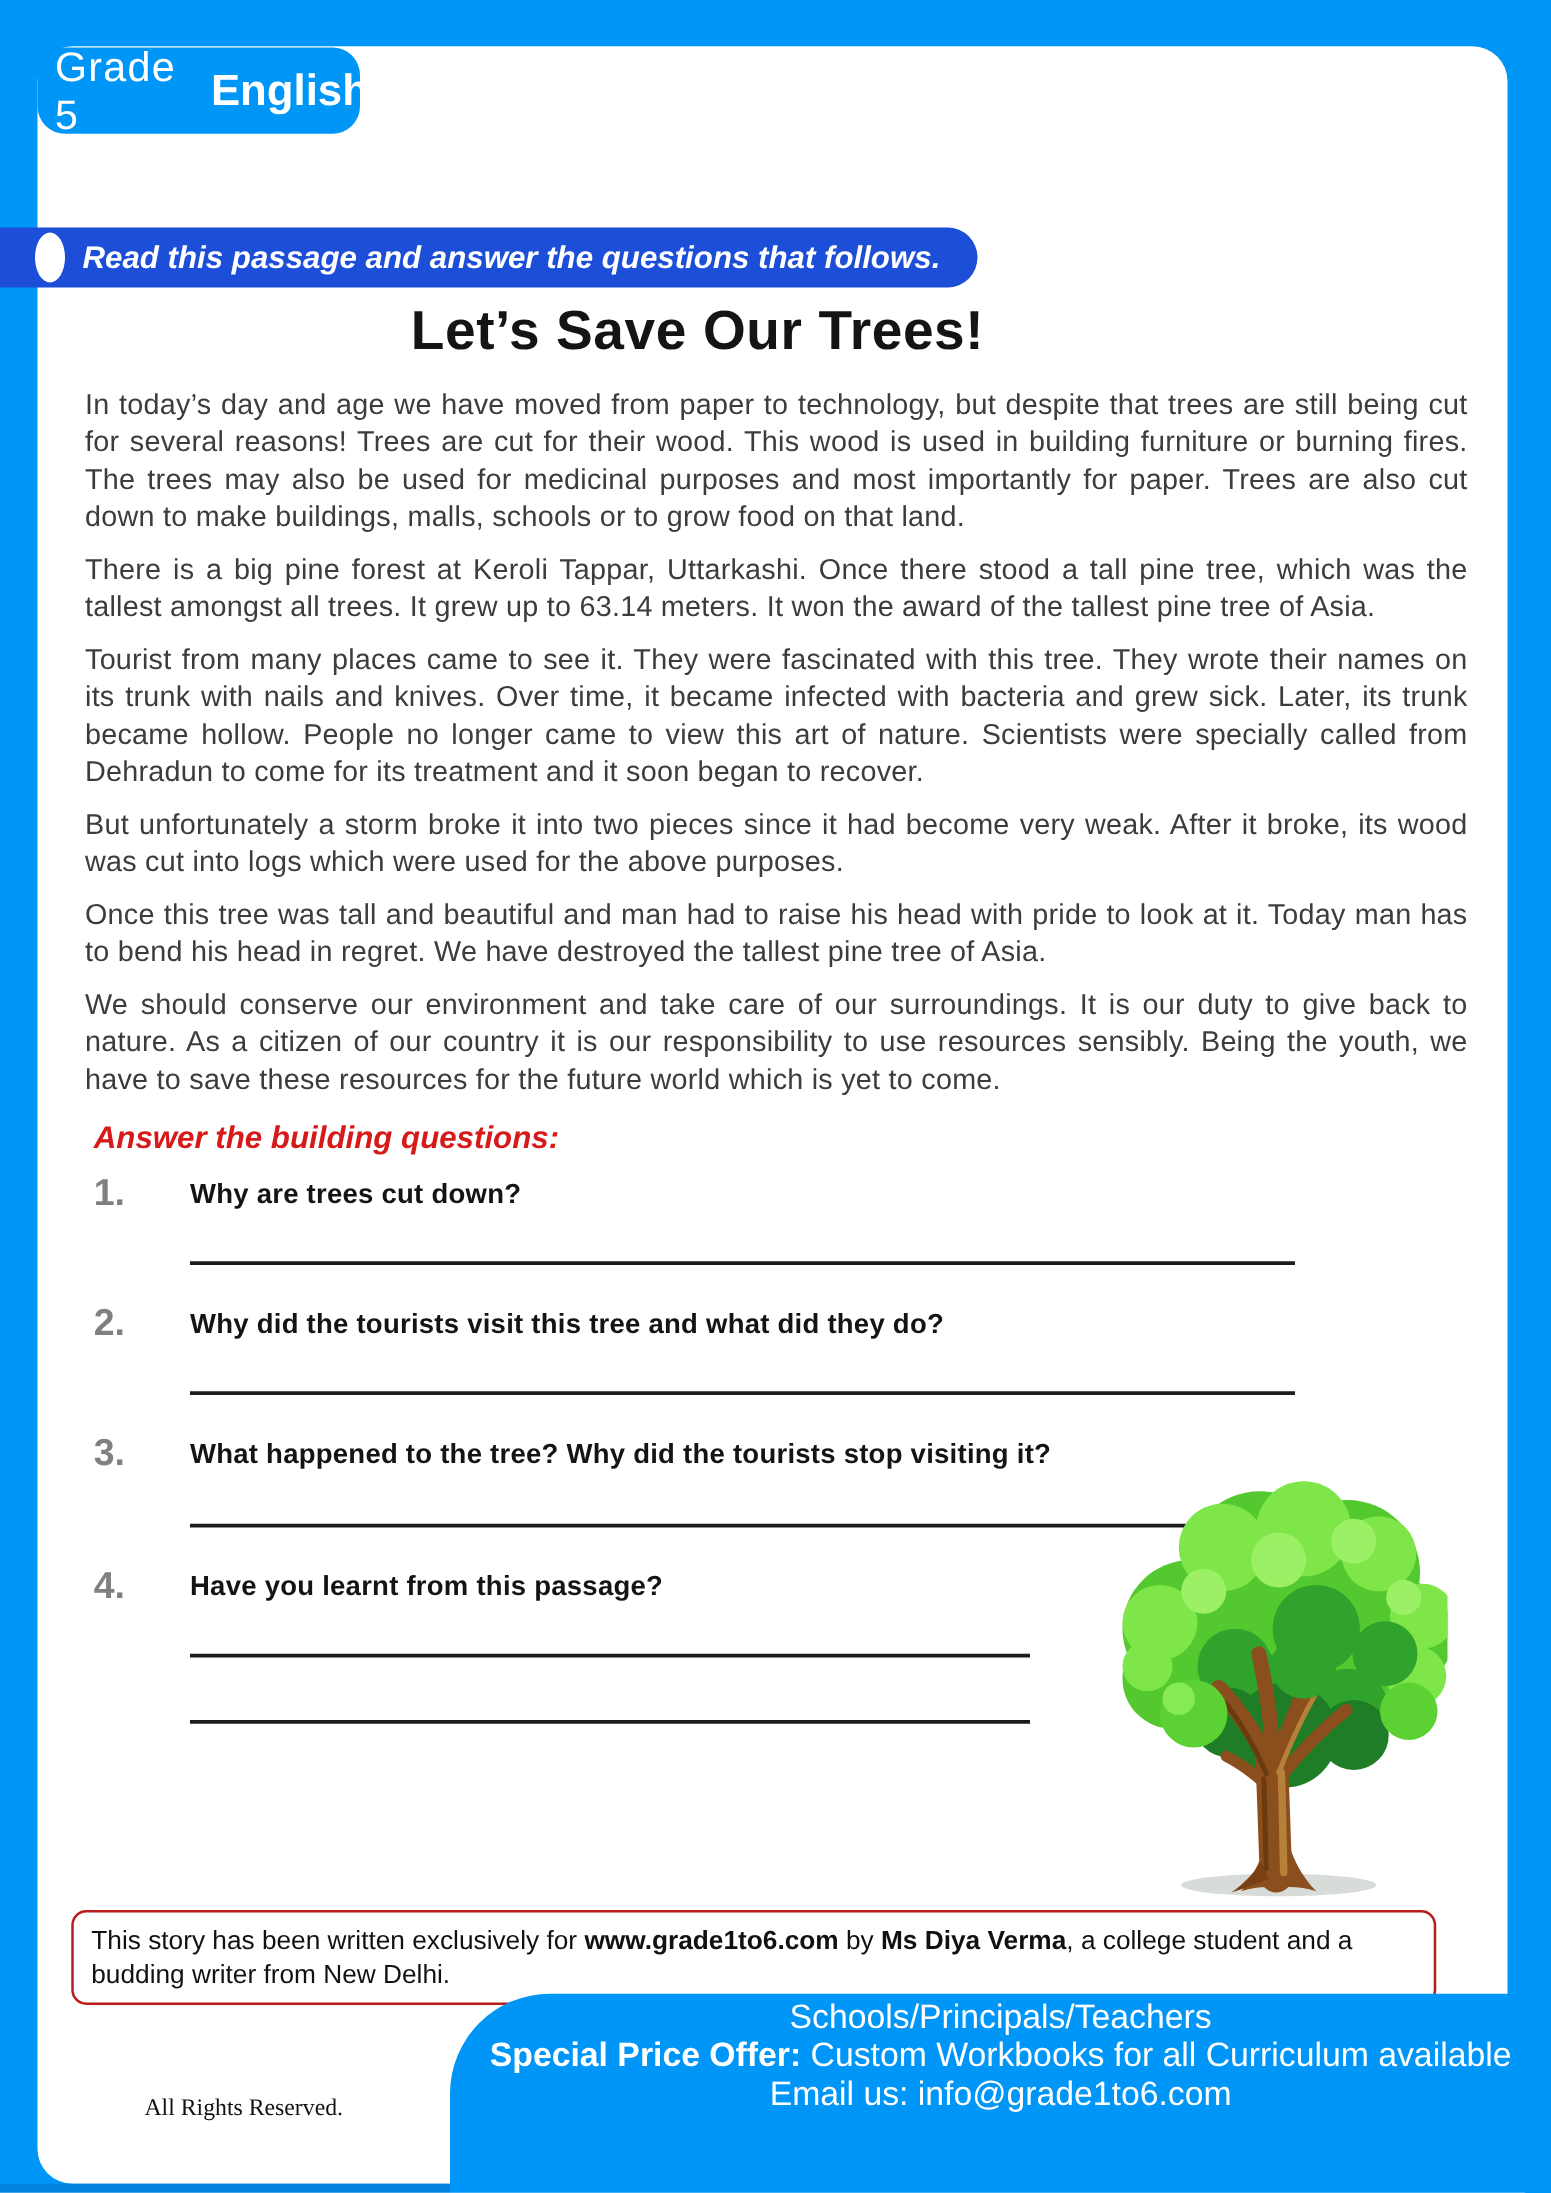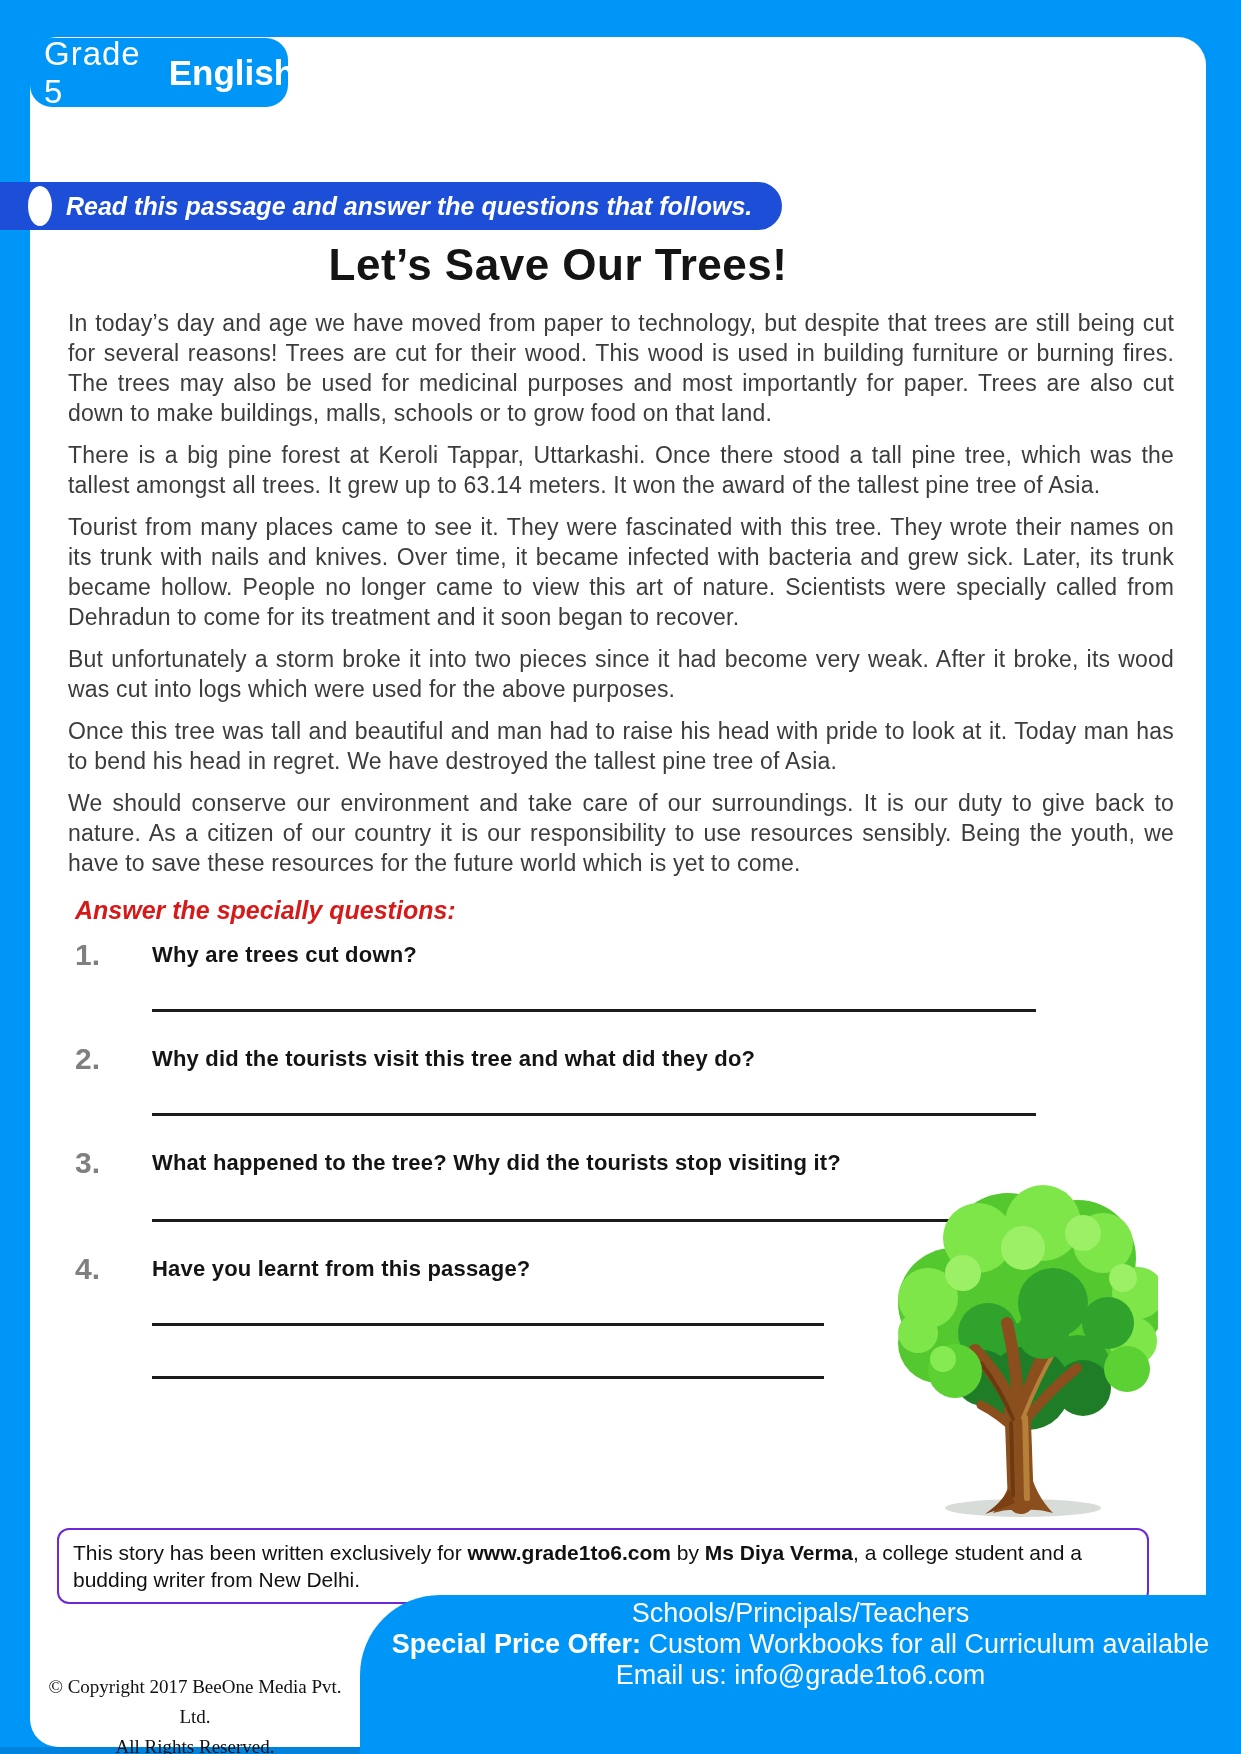"Answer the specially questions:" div.abs { text: specially -> building }
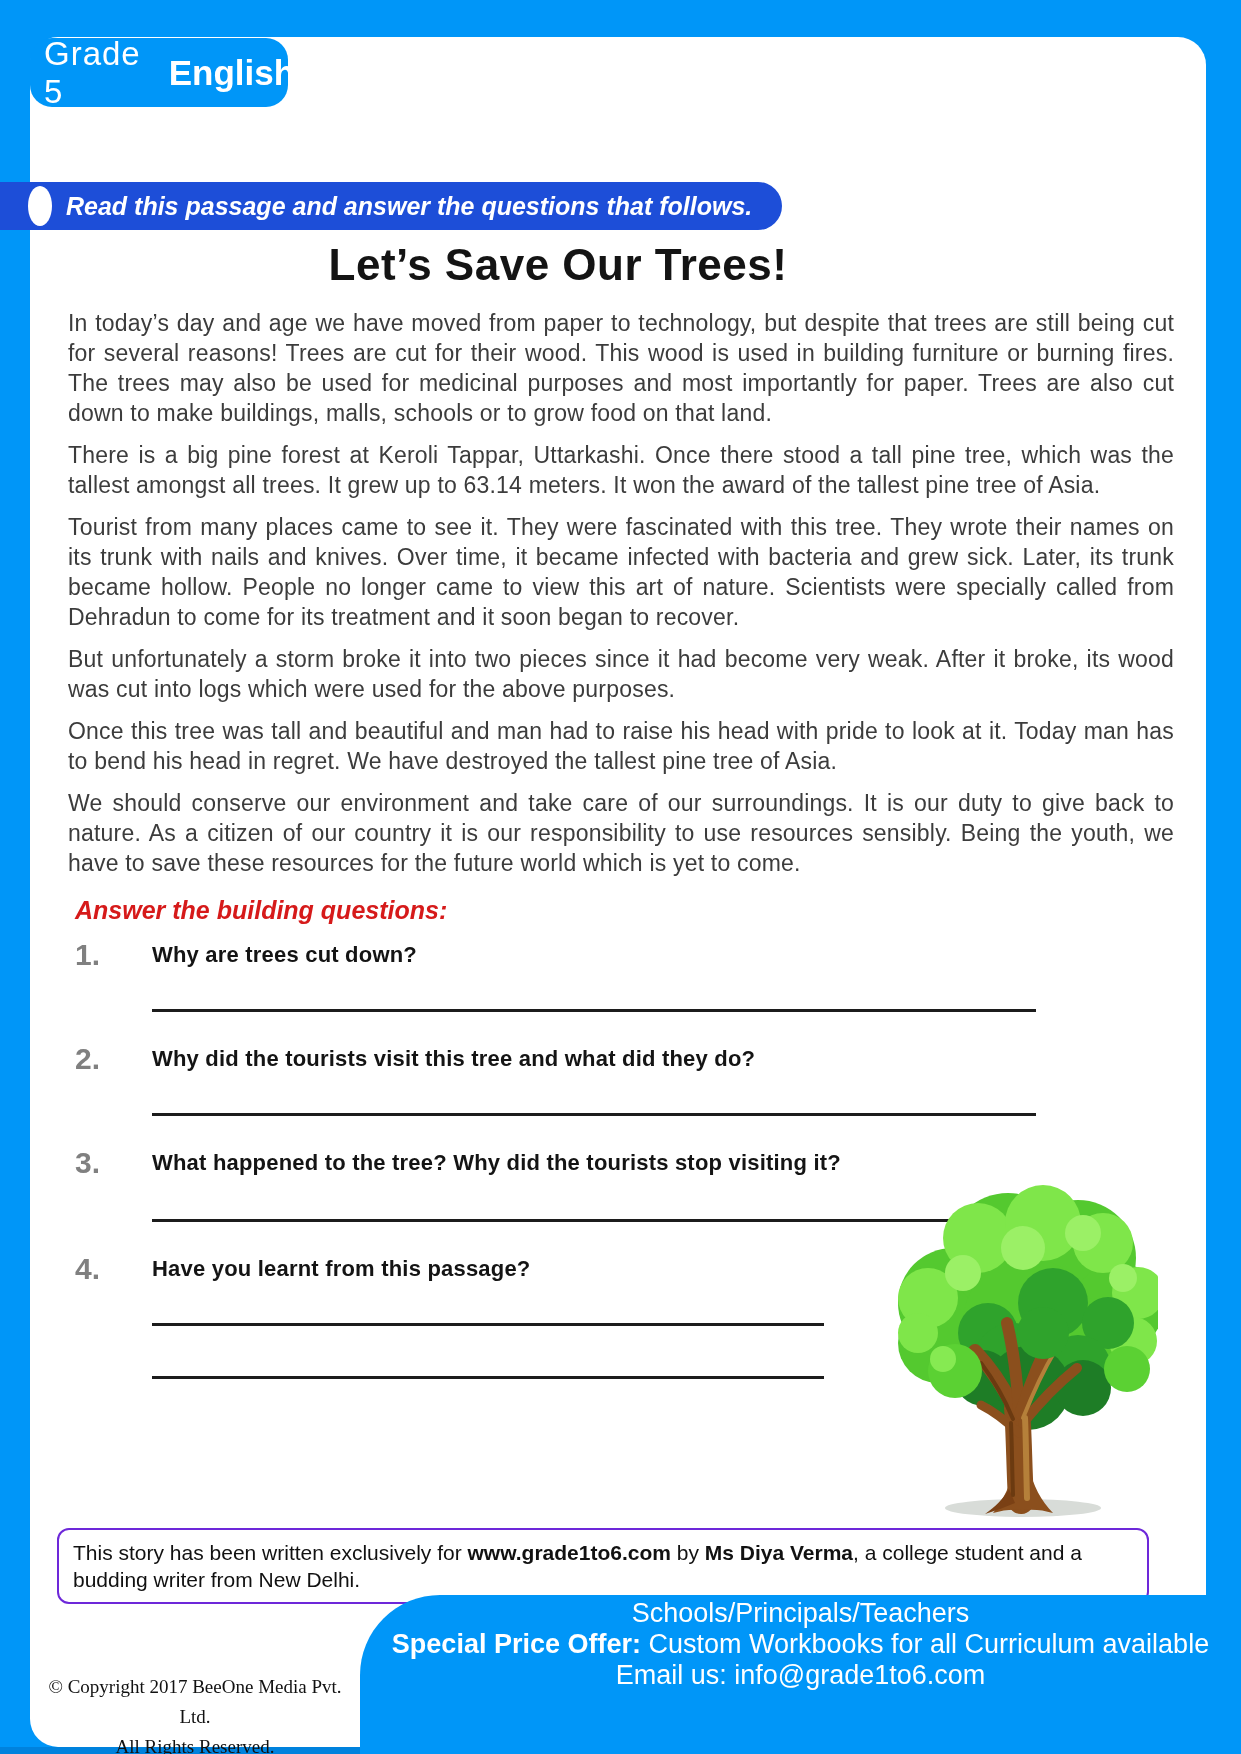"This story has been written" .attribution { border: 2px solid #6d28d9 -> 2px solid #b91c1c }
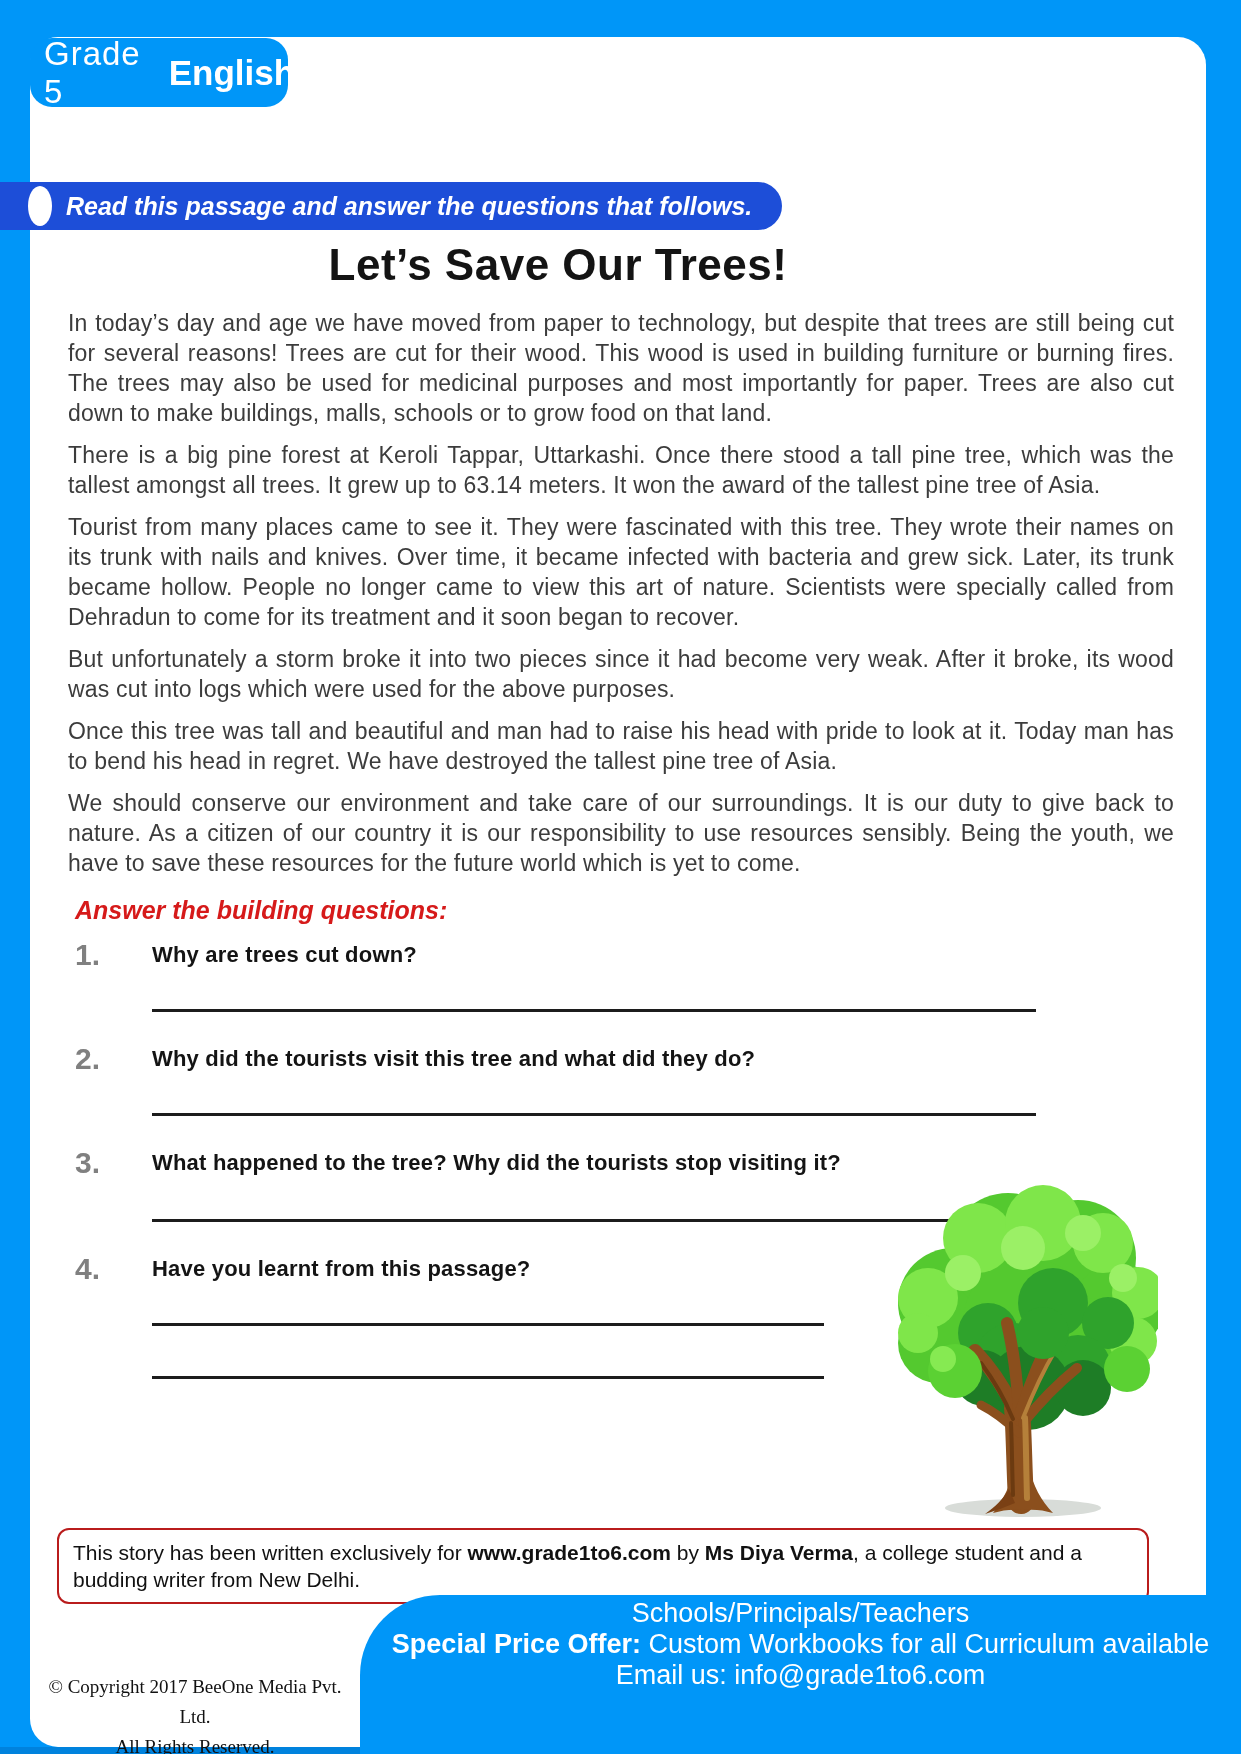"© Copyright 2017 BeeOne Media" div { html: <div>© Copyright 2017 BeeOne Media Pvt. Ltd.</div> -> none }
